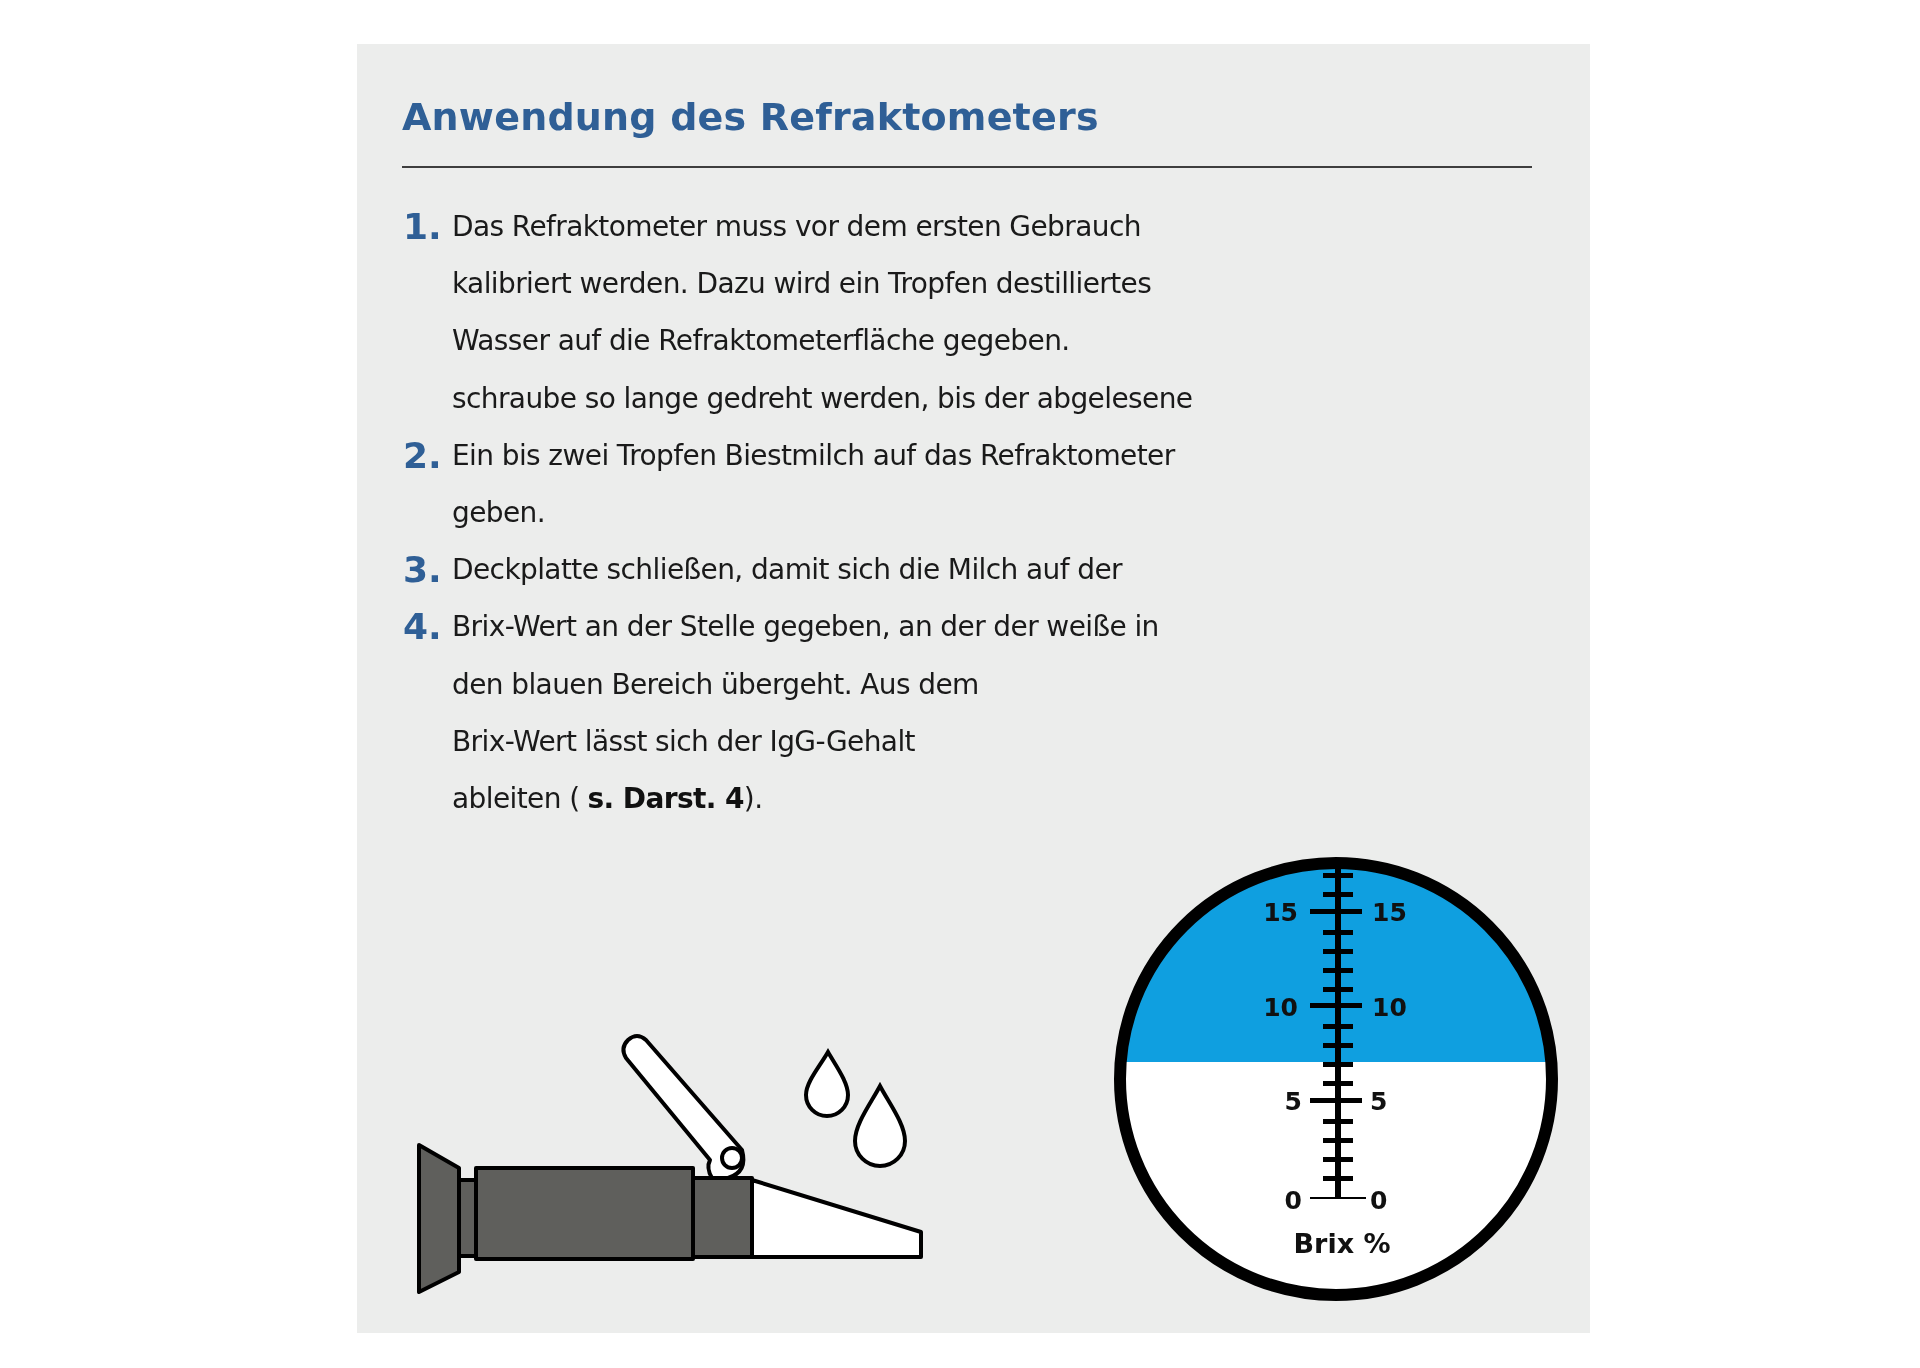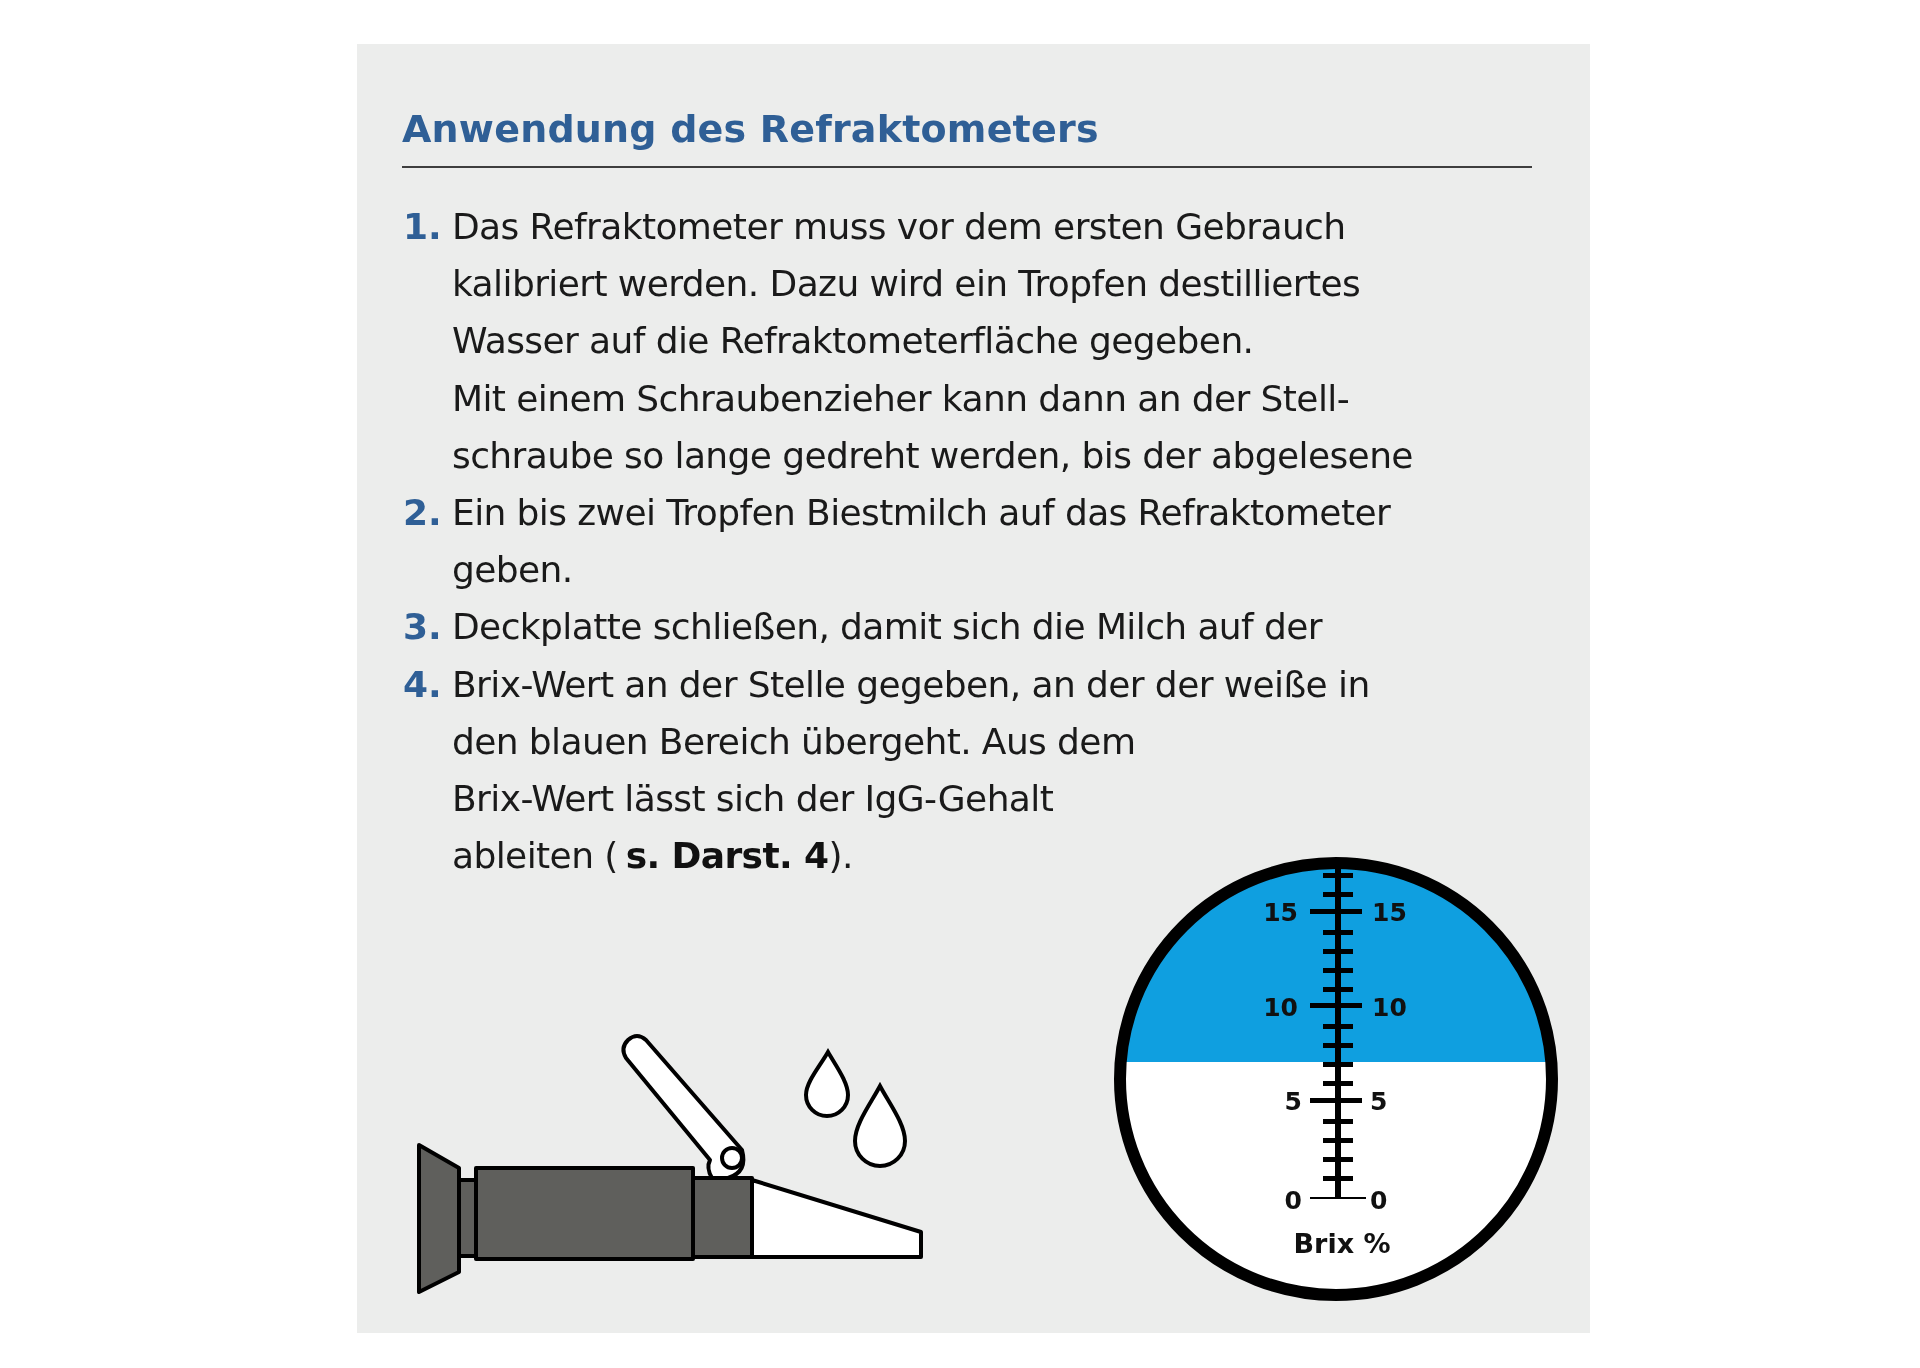"Anwendung des Refraktometers" .title { top: 104px -> 92px }
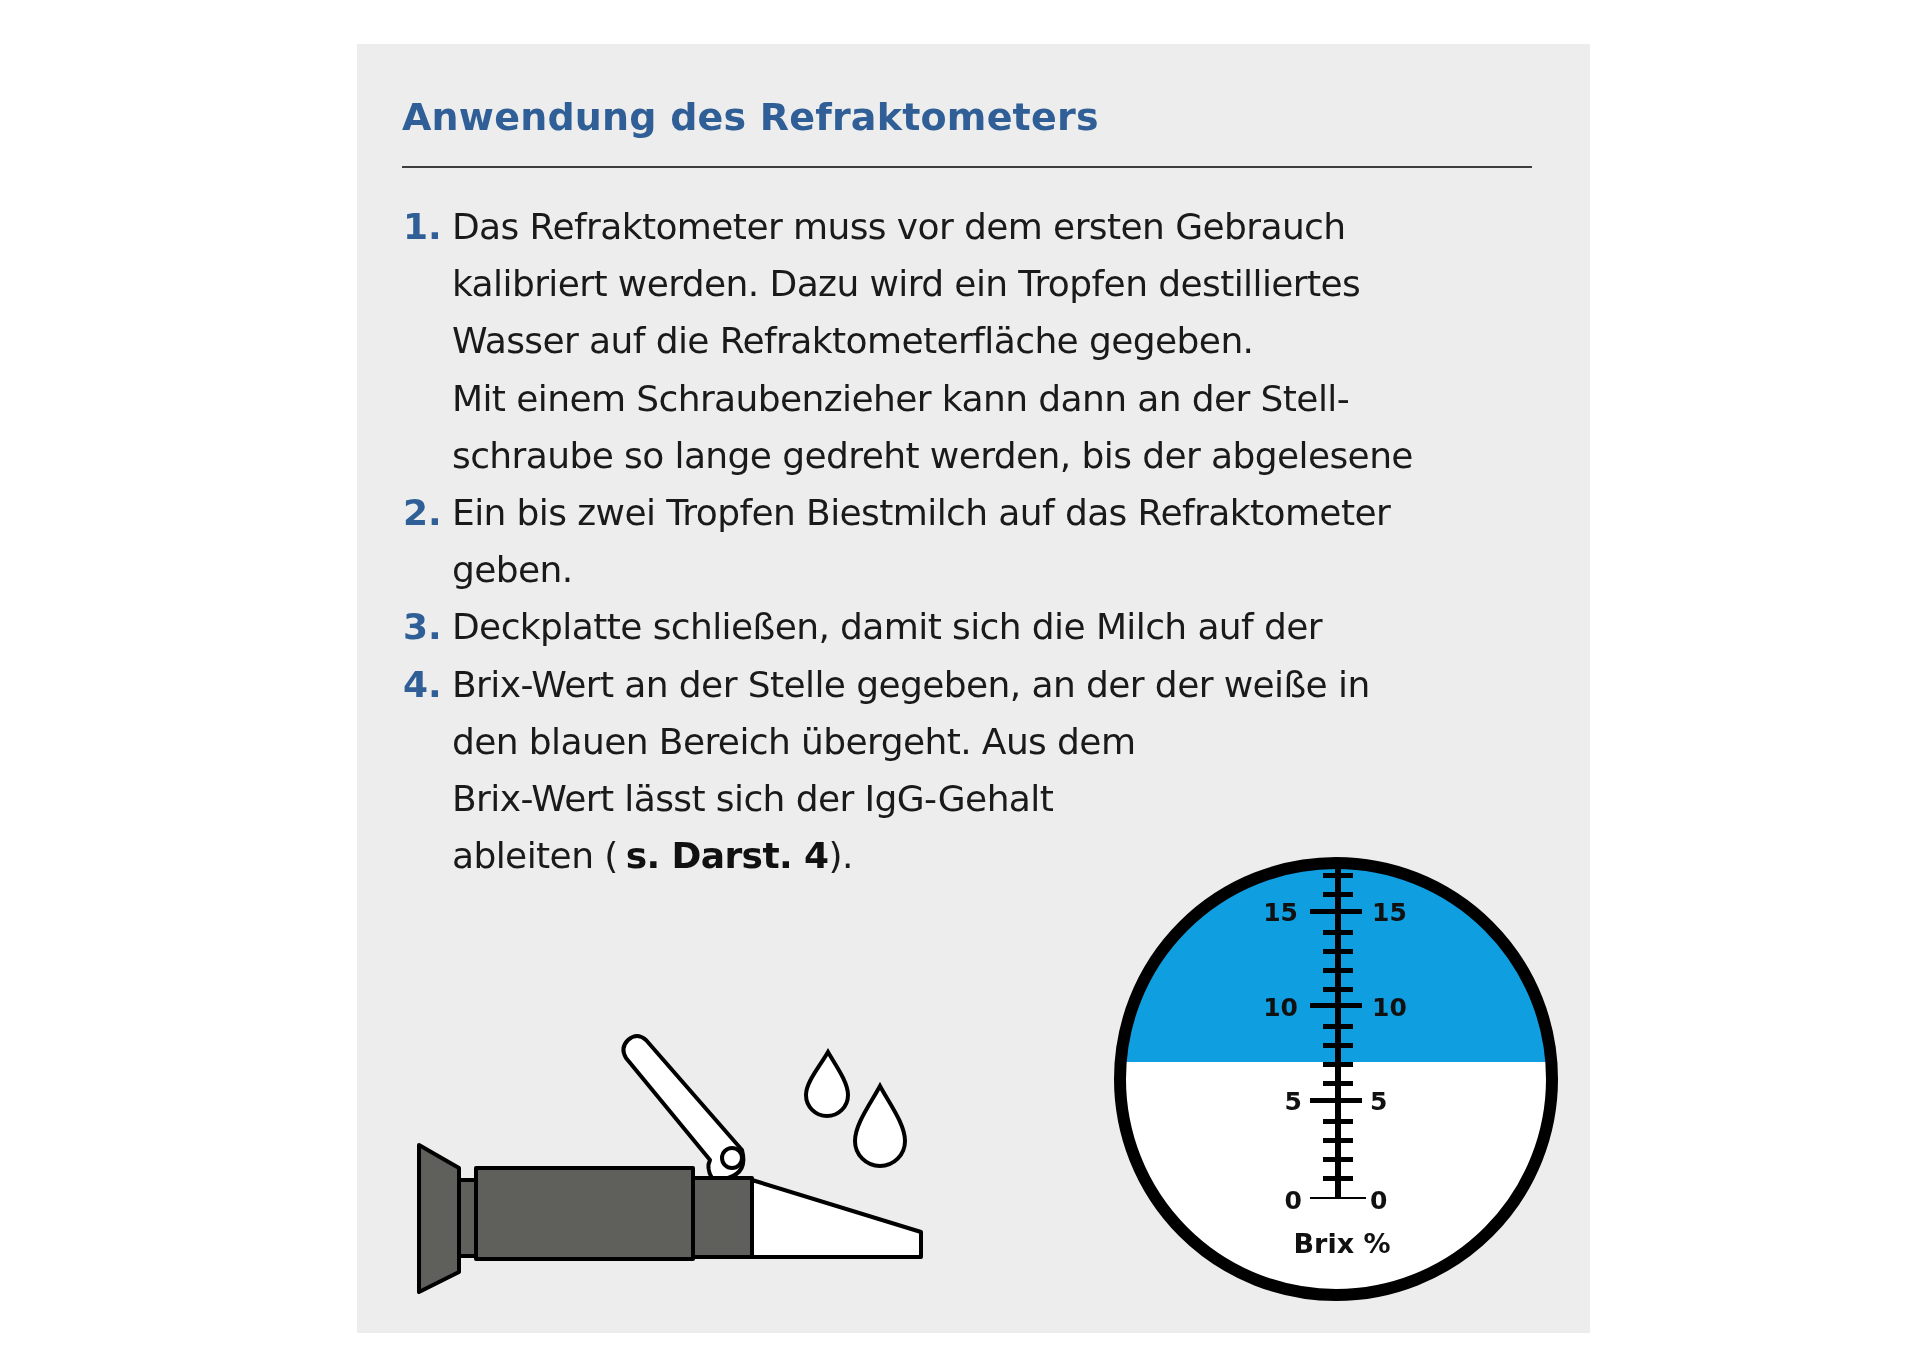"Das Refraktometer muss vor dem" .line { font-size: 36px -> 28px }
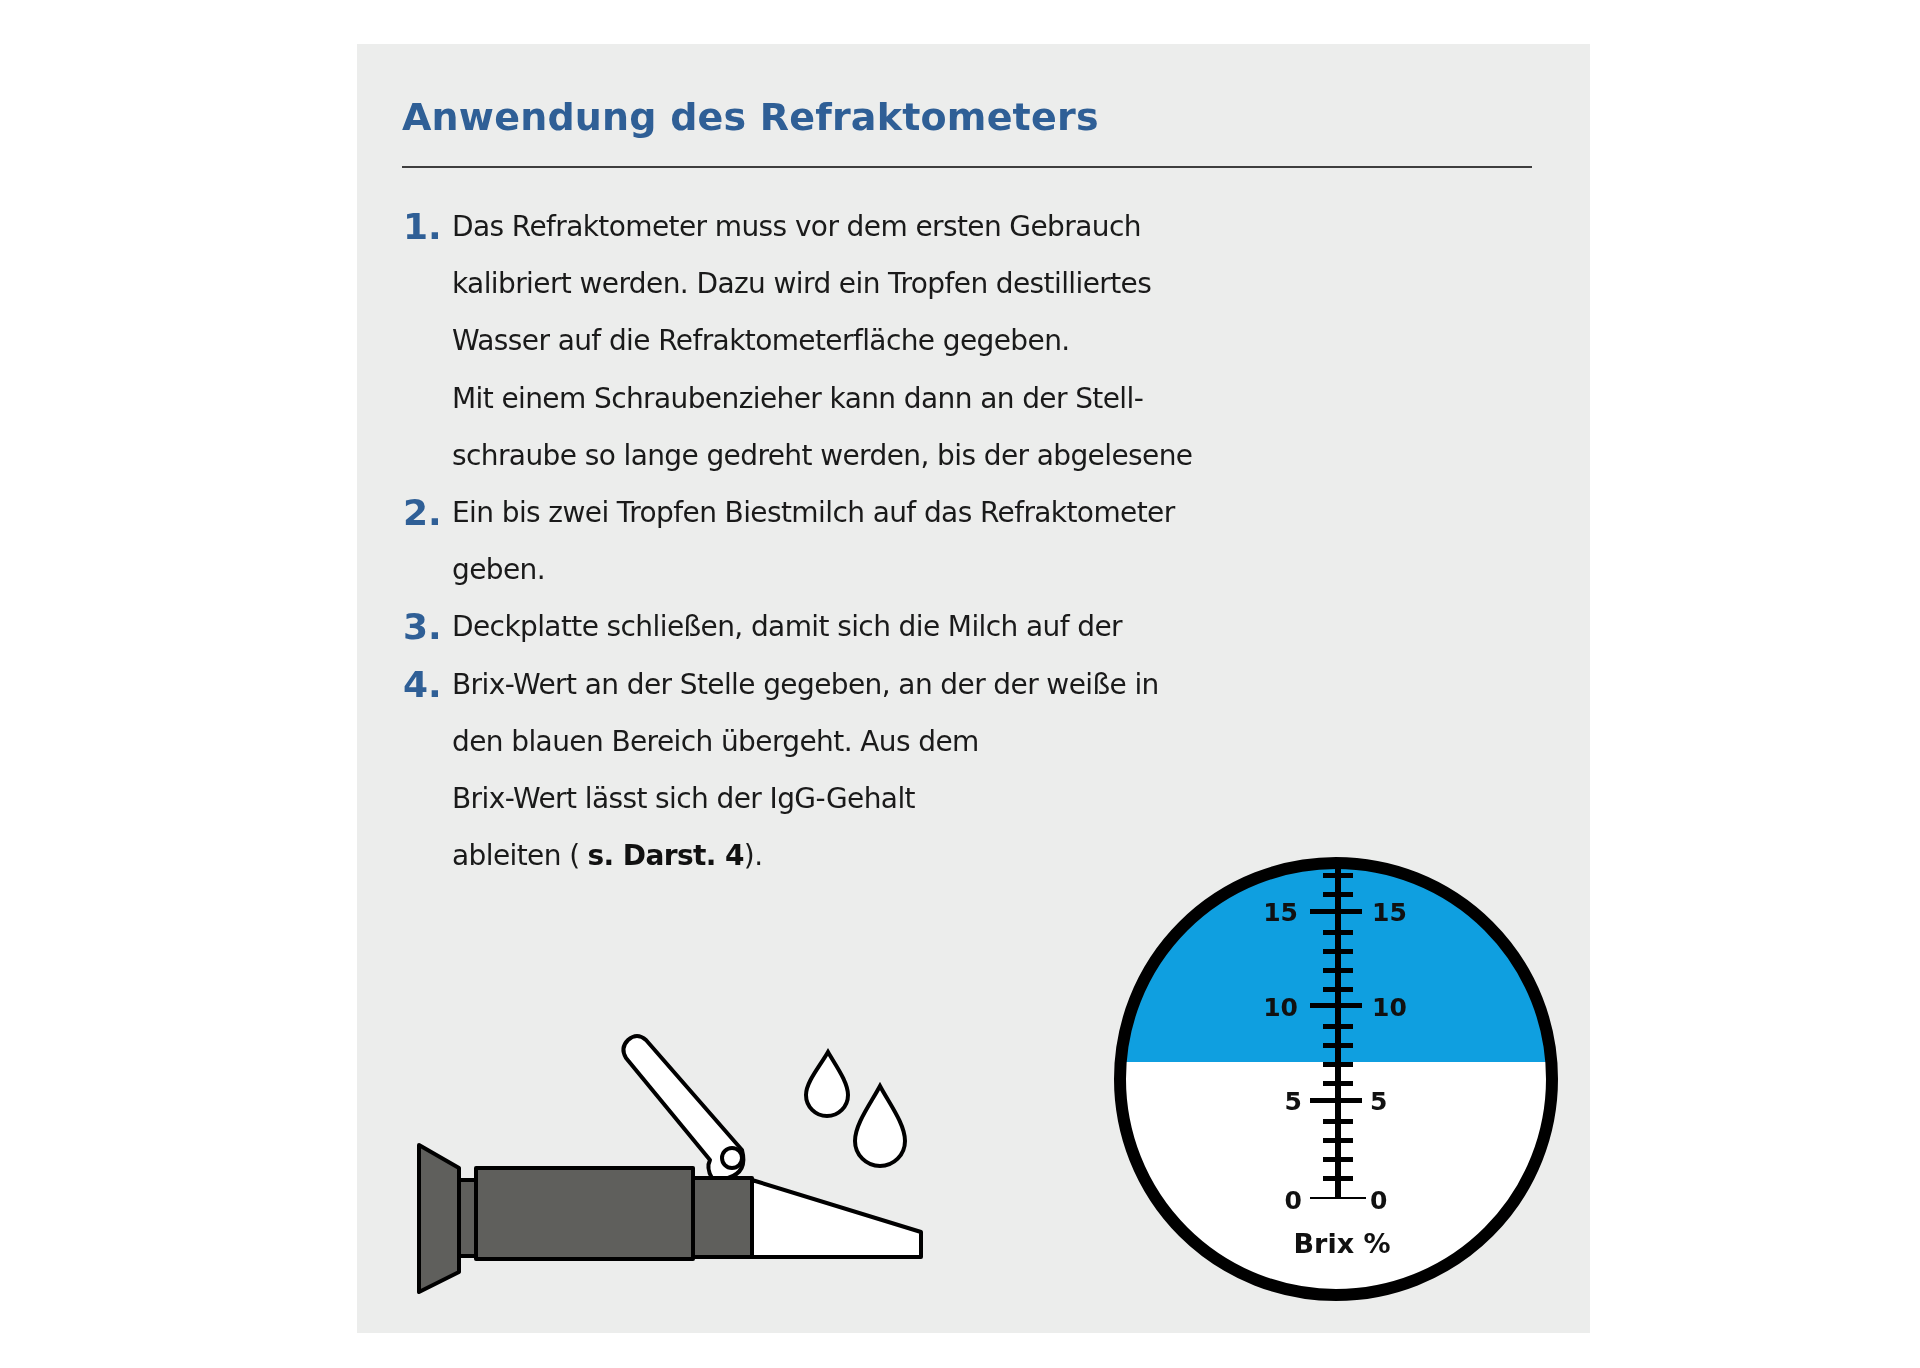"Mit einem Schraubenzieher kann dann" span.line { html: <span>Mit einem Schraubenzieher kann dann an der Stell-</span> -> none }
